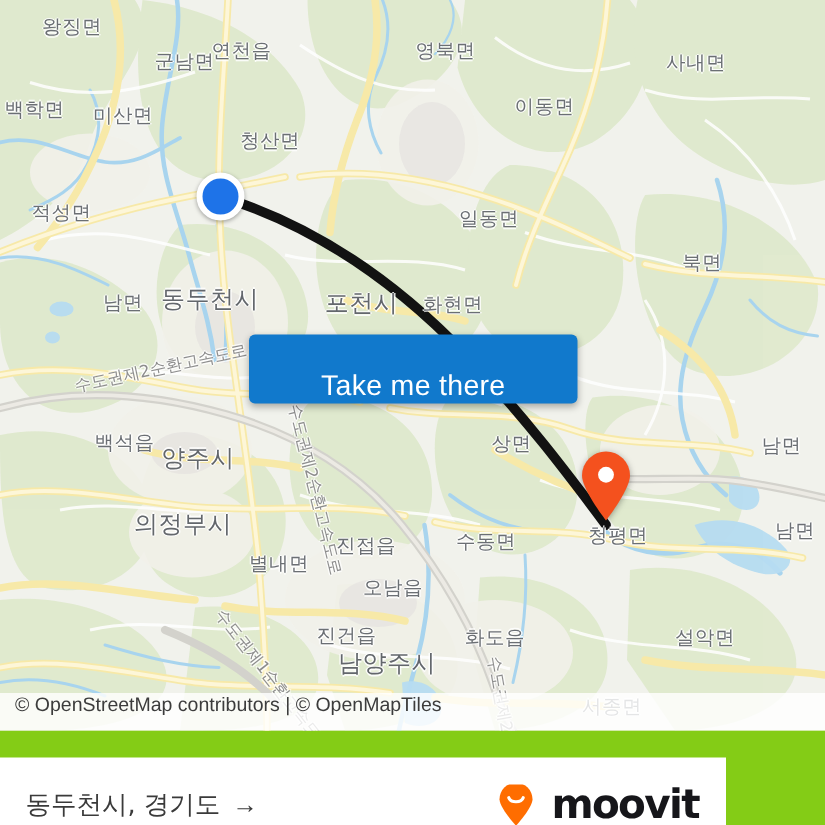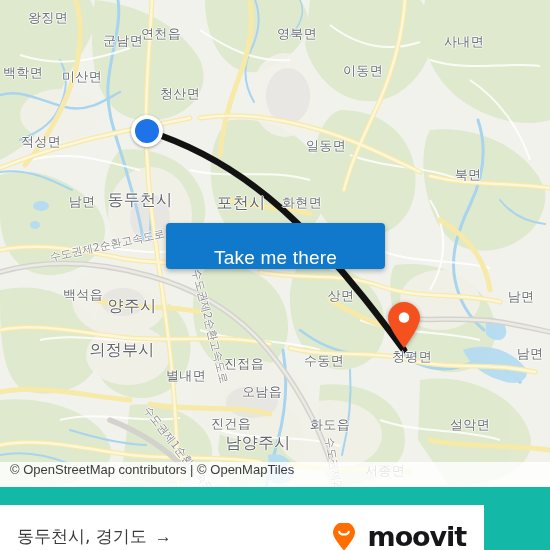"왕징면" #app { background: #14b8a6 -> #84cc16 }
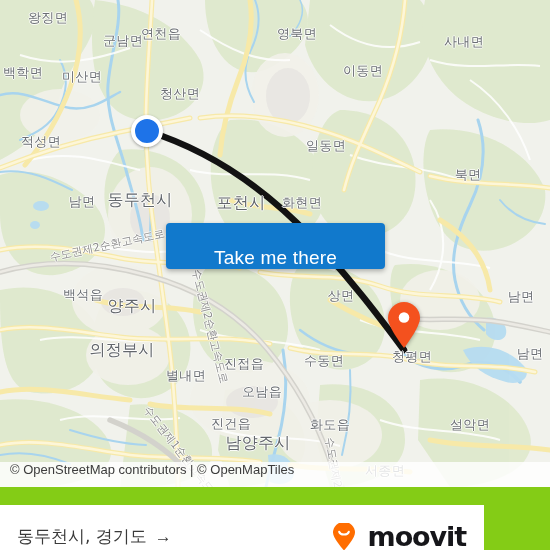"서종면" div.place-label { left: 385px -> 408px }
